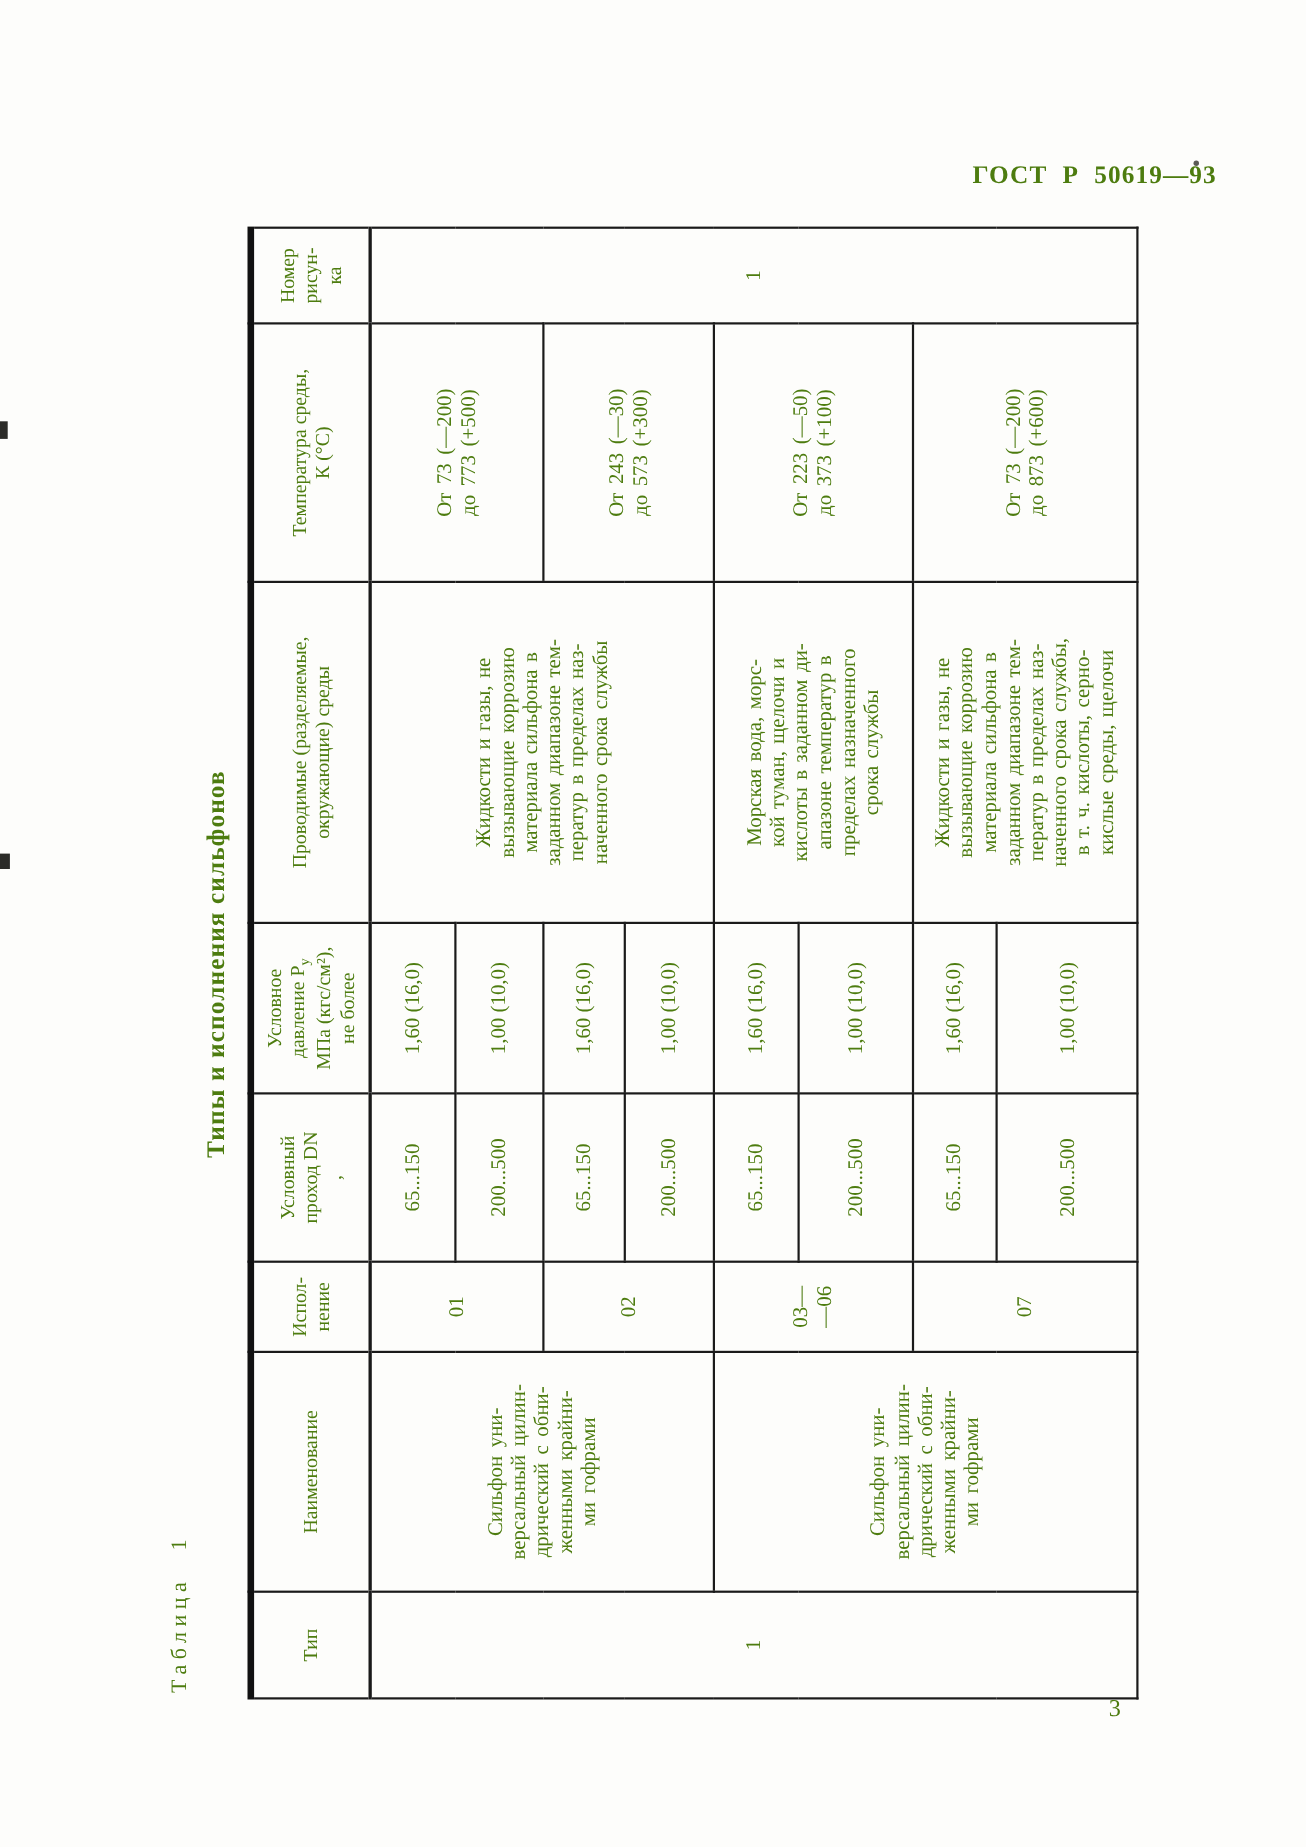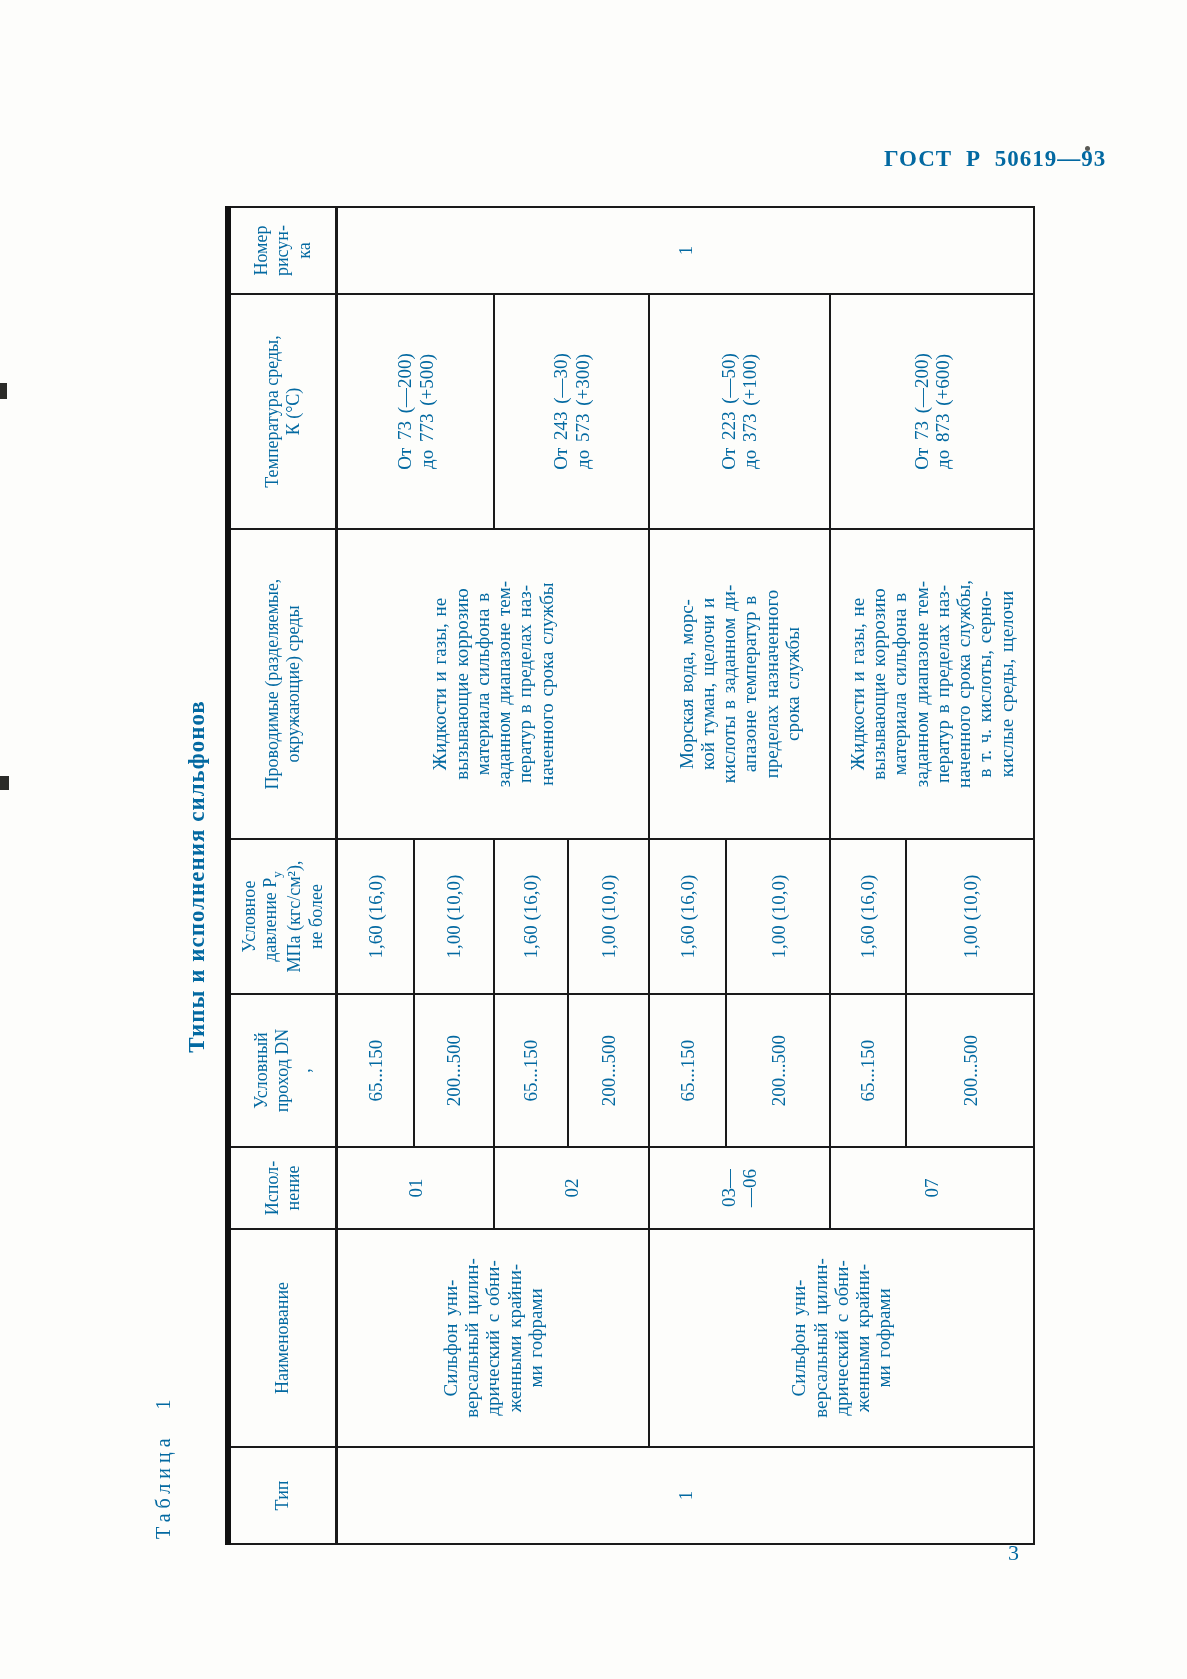"ГОСТ Р 50619—93" #page { color: #0369a1 -> #4d7c0f }
